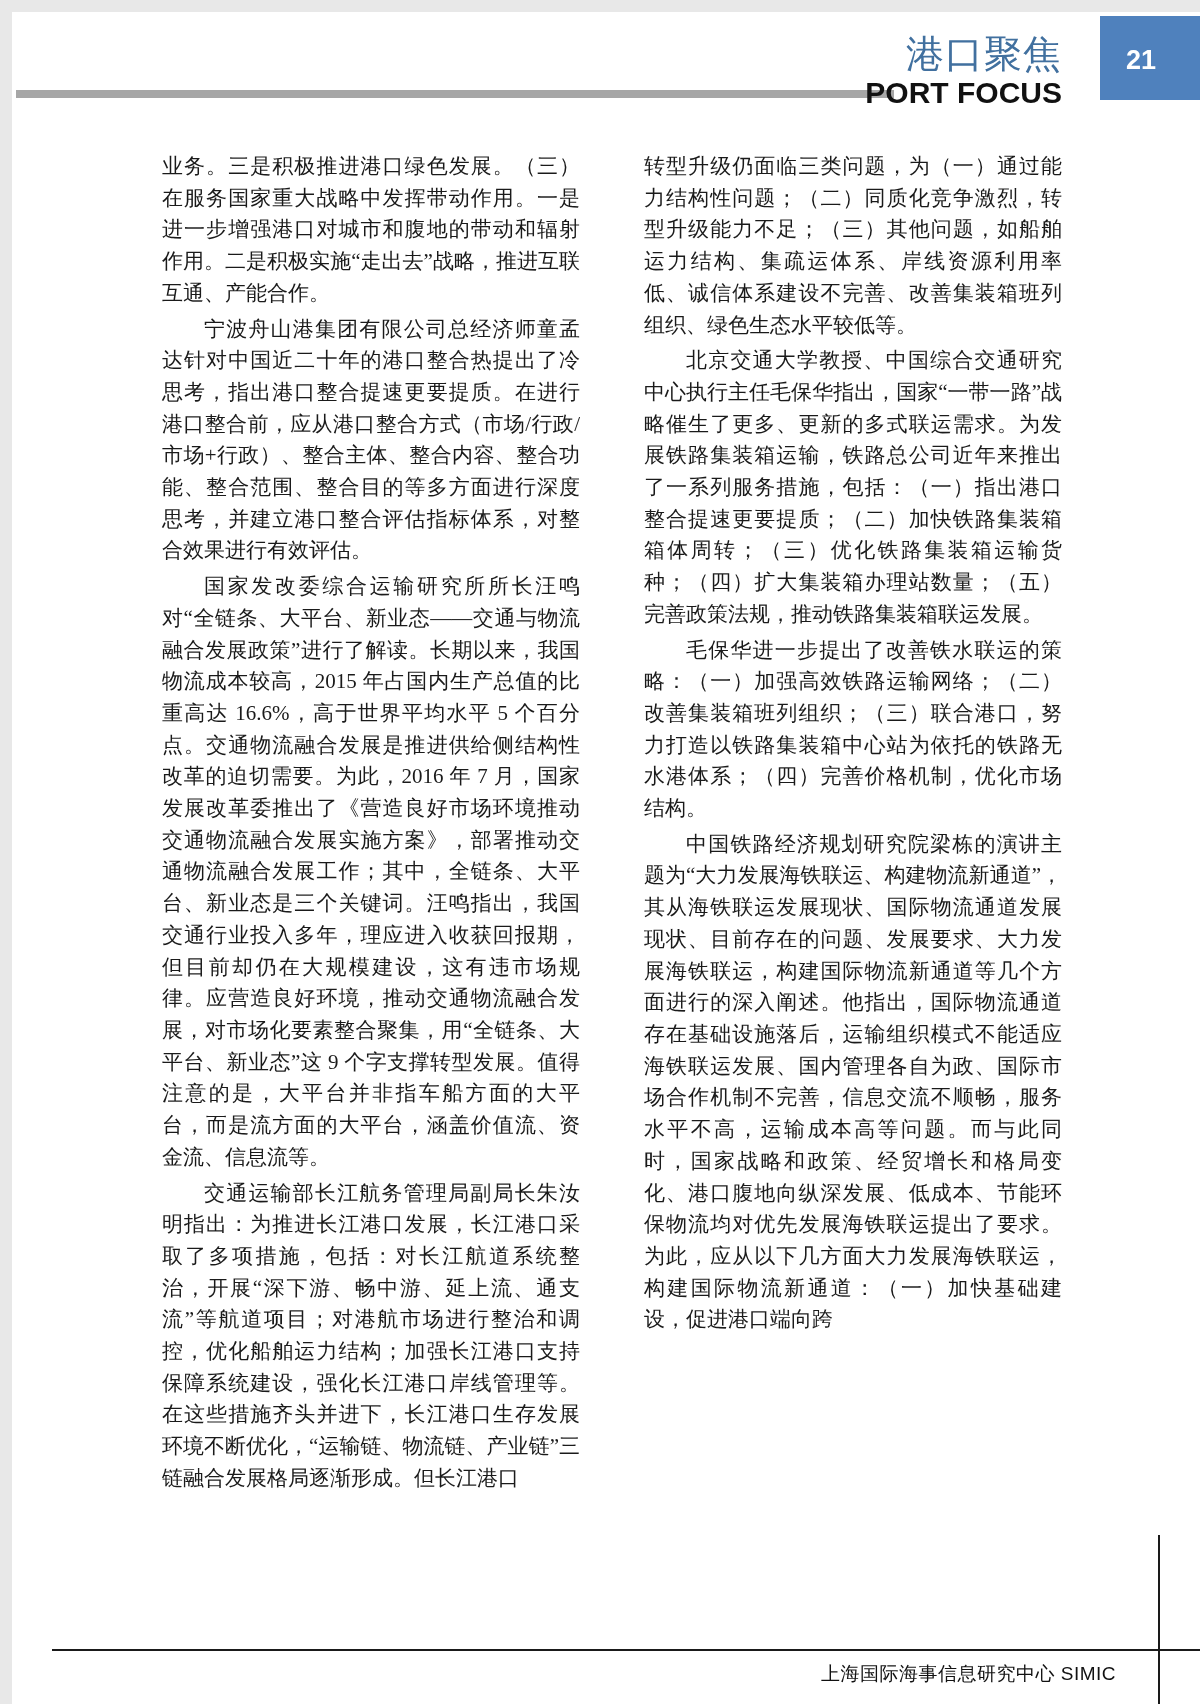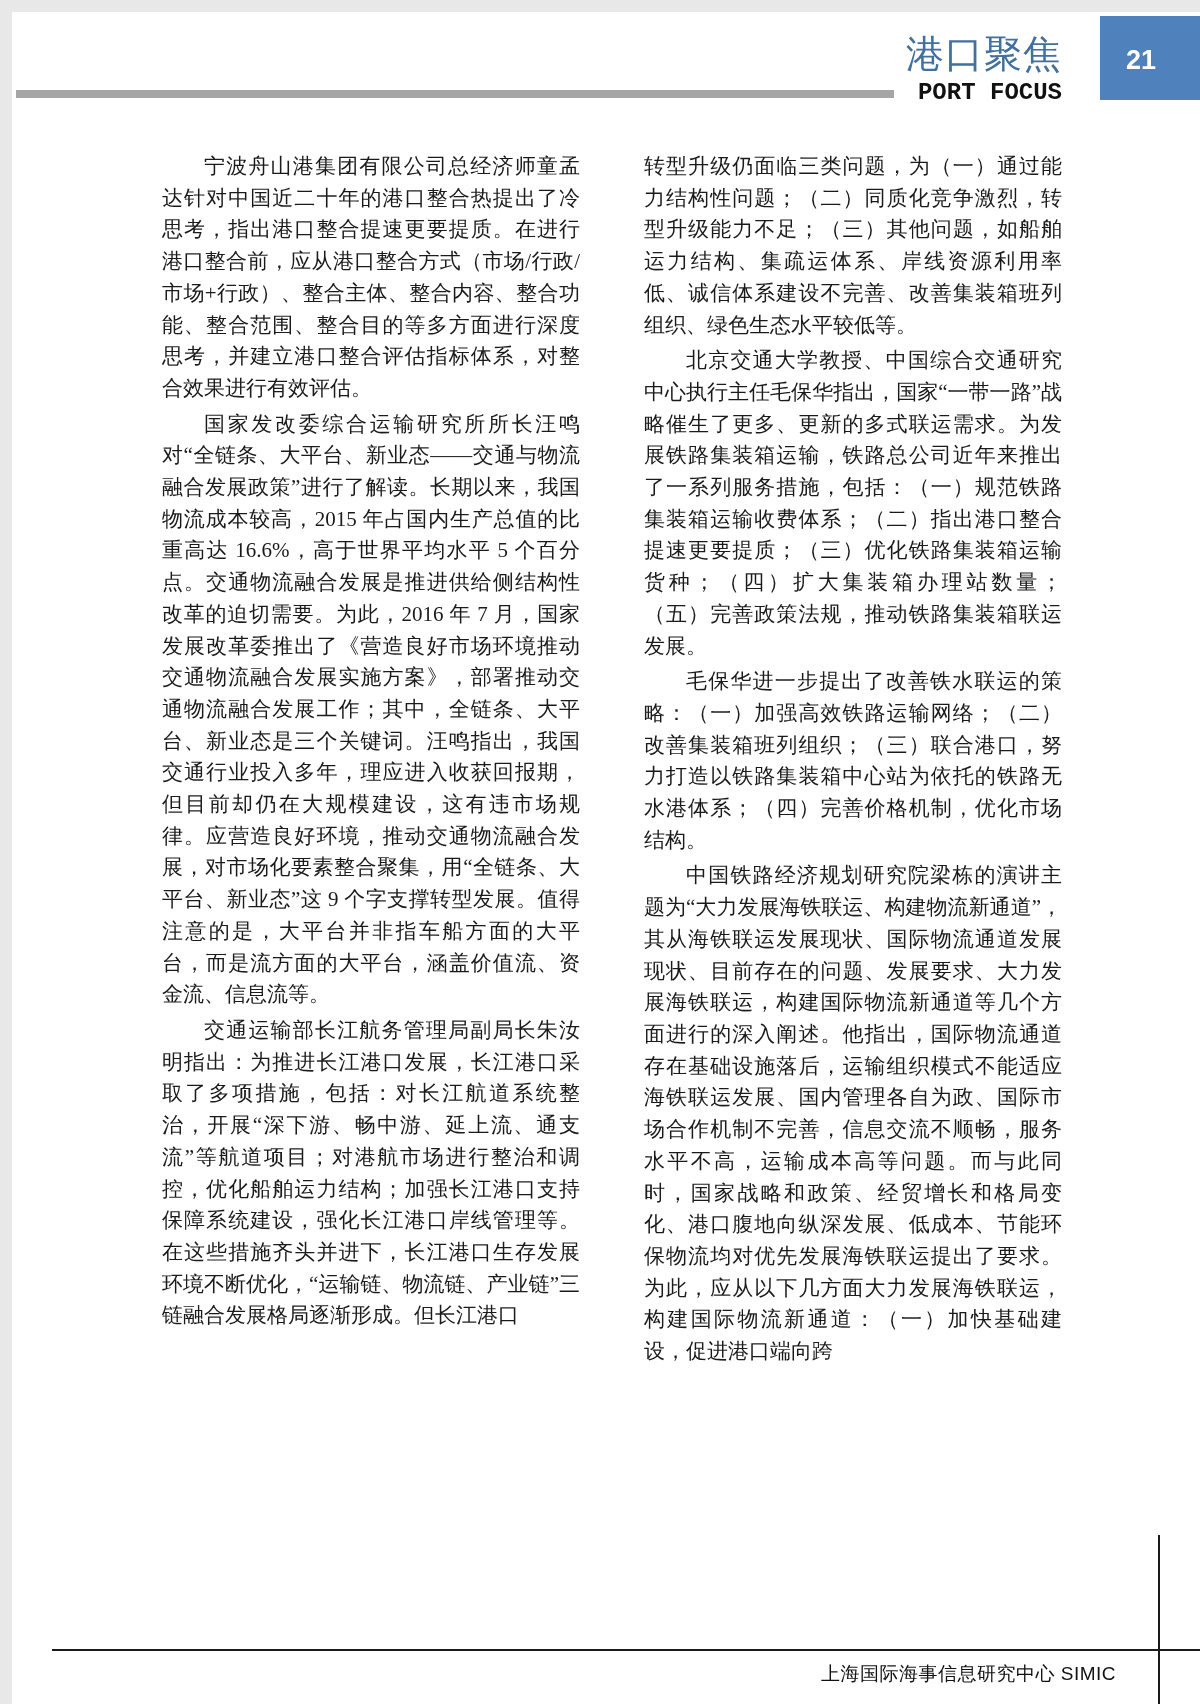"PORT FOCUS" .title-en { font-family: Liberation Mono, monospace -> Liberation Sans, sans-serif; font-size: 24px -> 30px }
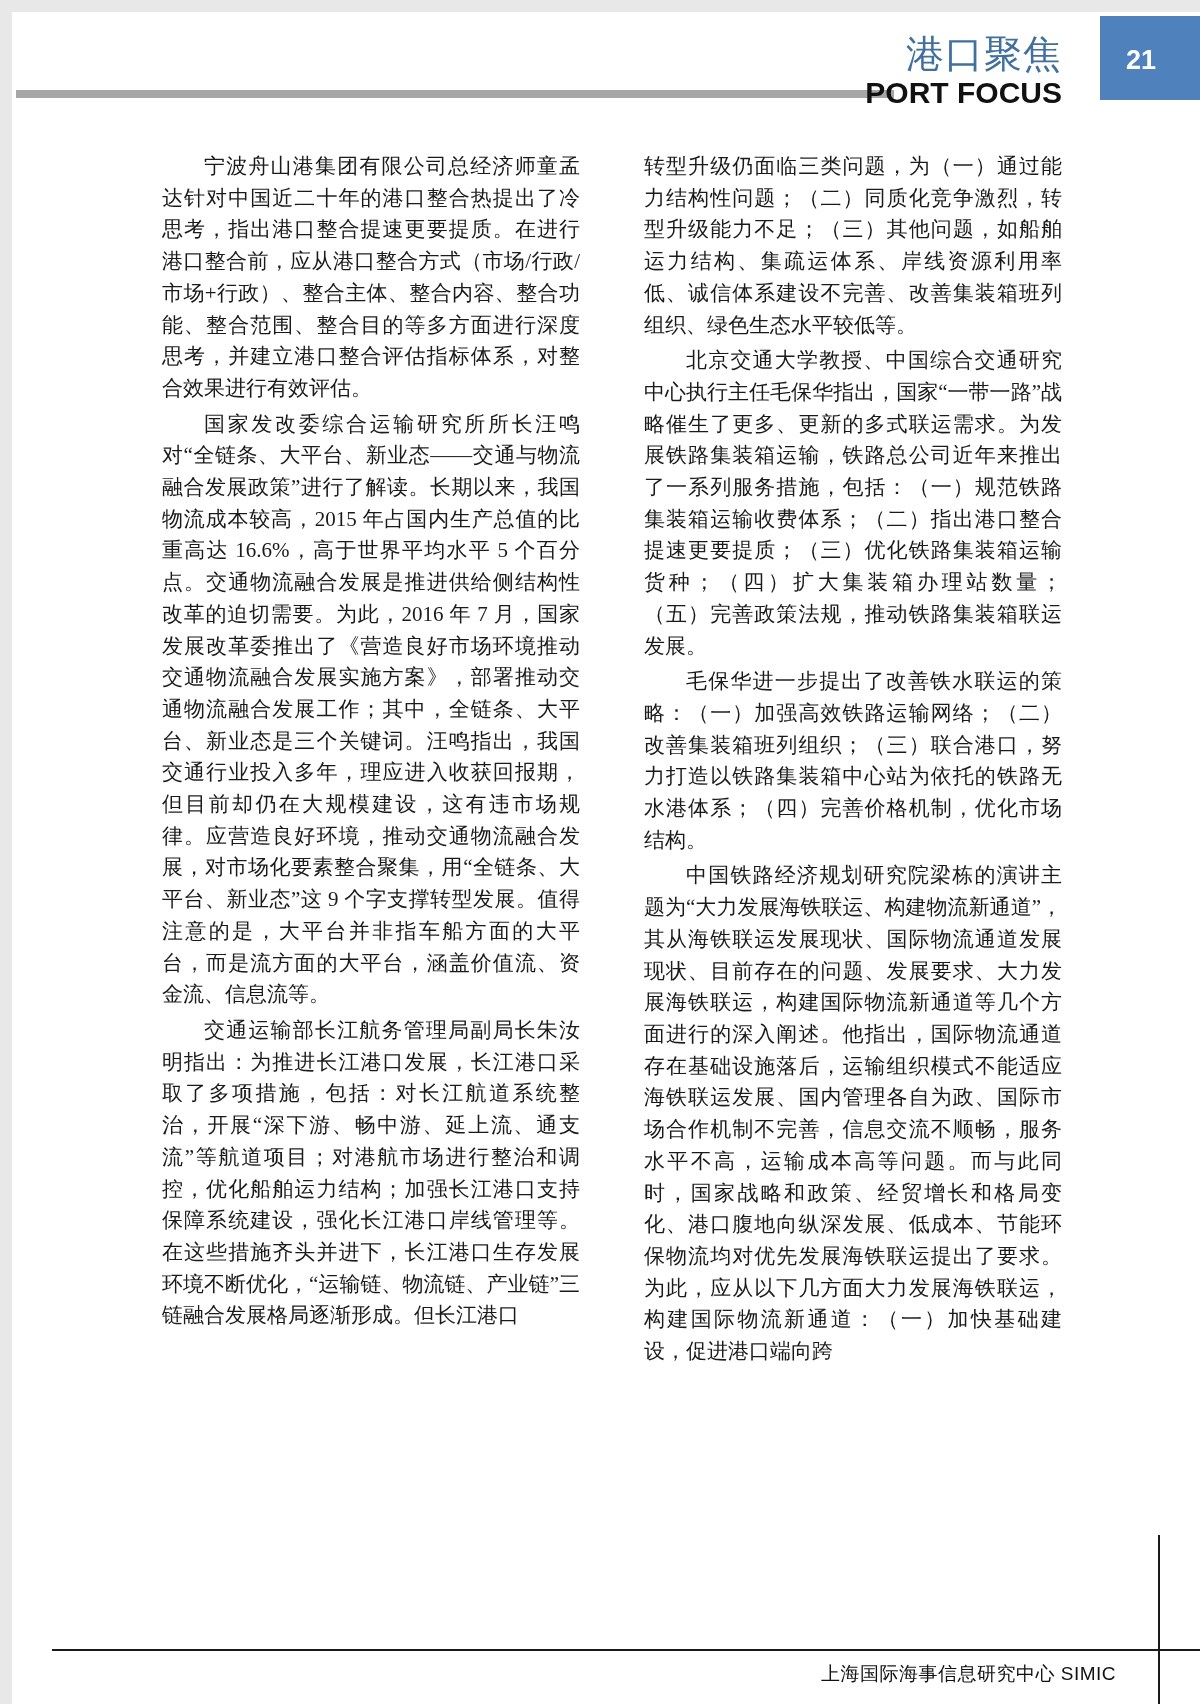"业务。三是积极推进港口绿色发展。（三）在服务国家重大战略中发挥带动作用。一是进一" p.para { html: none -> <p>业务。三是积极推进港口绿色发展。（三）在服务国家重大战略中发挥带动作用。一是进一步增强港口对城市和腹地的带动和辐射作用。二是积极实施“走出去”战略，推进互联互通、产能合作。</p> }
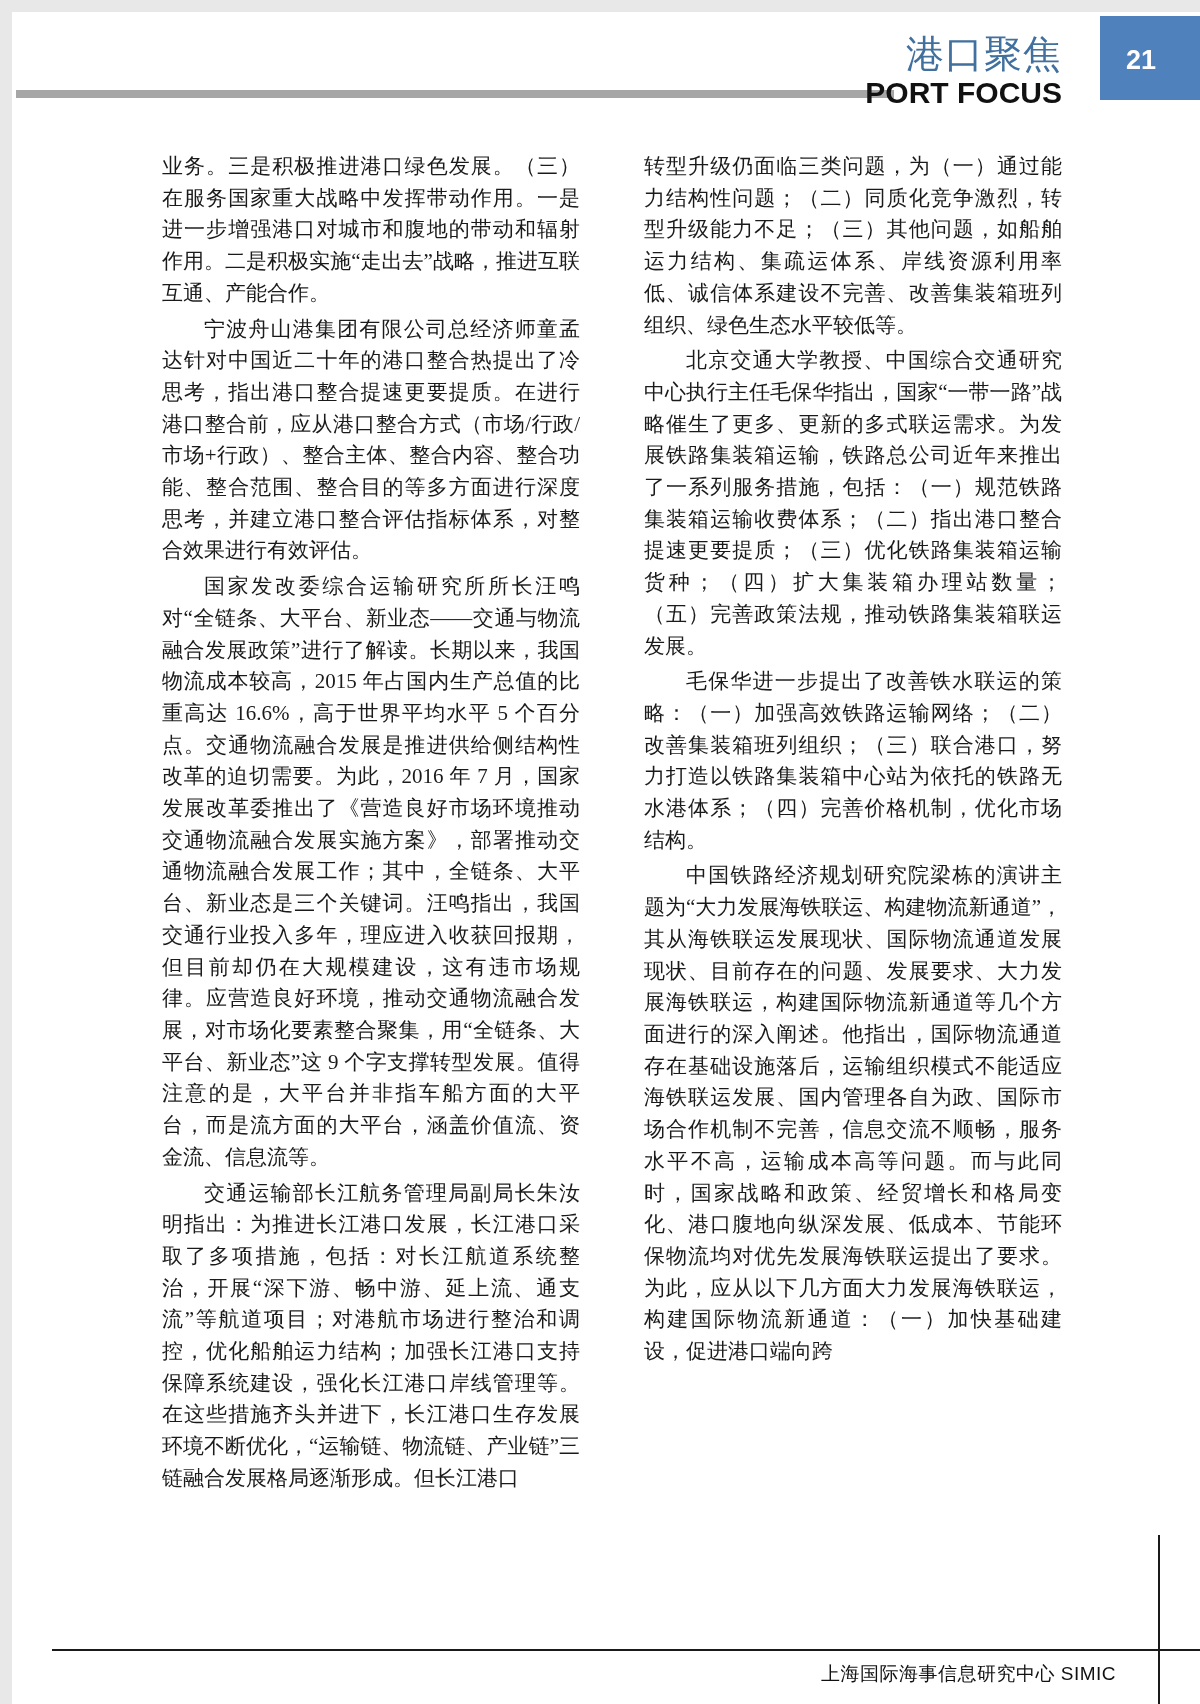"北京交通大学教授、中国综合交通研究中心执行主任毛保华指出，国家“一带一路”战略催" p.para { text: 规范铁路集装箱运输收费体系；（二）指出港口整合提速更要提质 -> 指出港口整合提速更要提质；（二）加快铁路集装箱箱体周转 }
